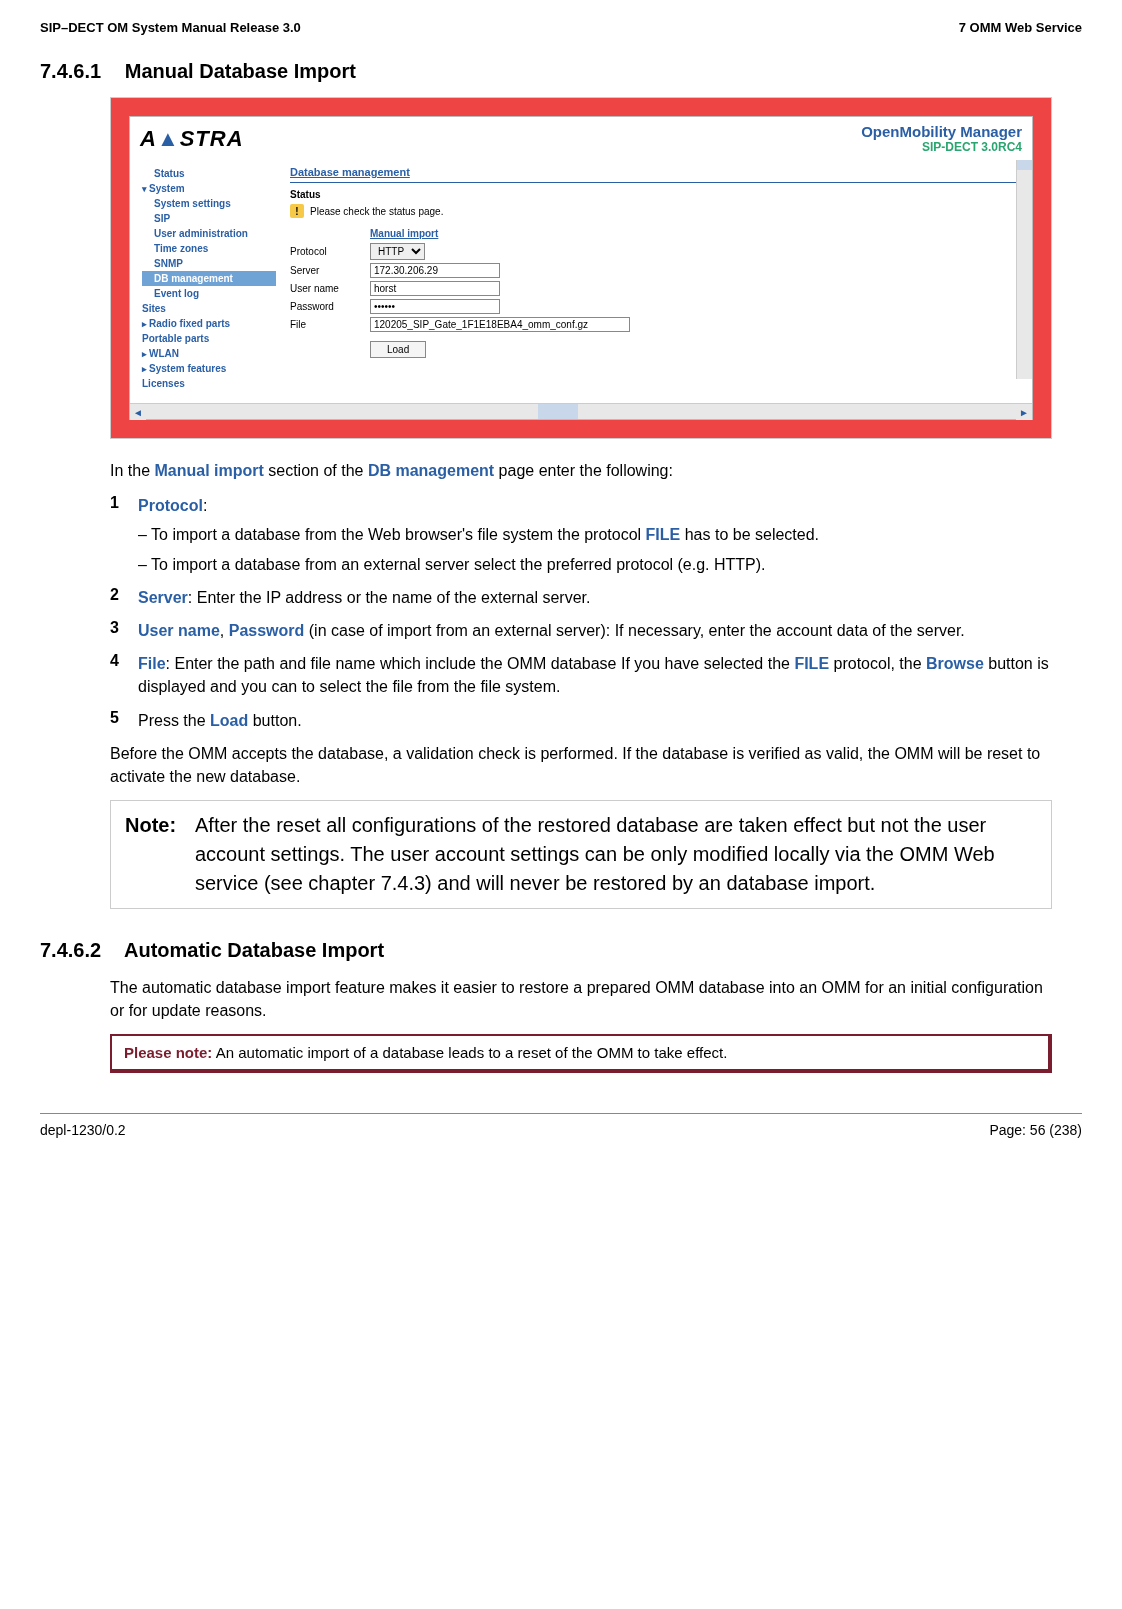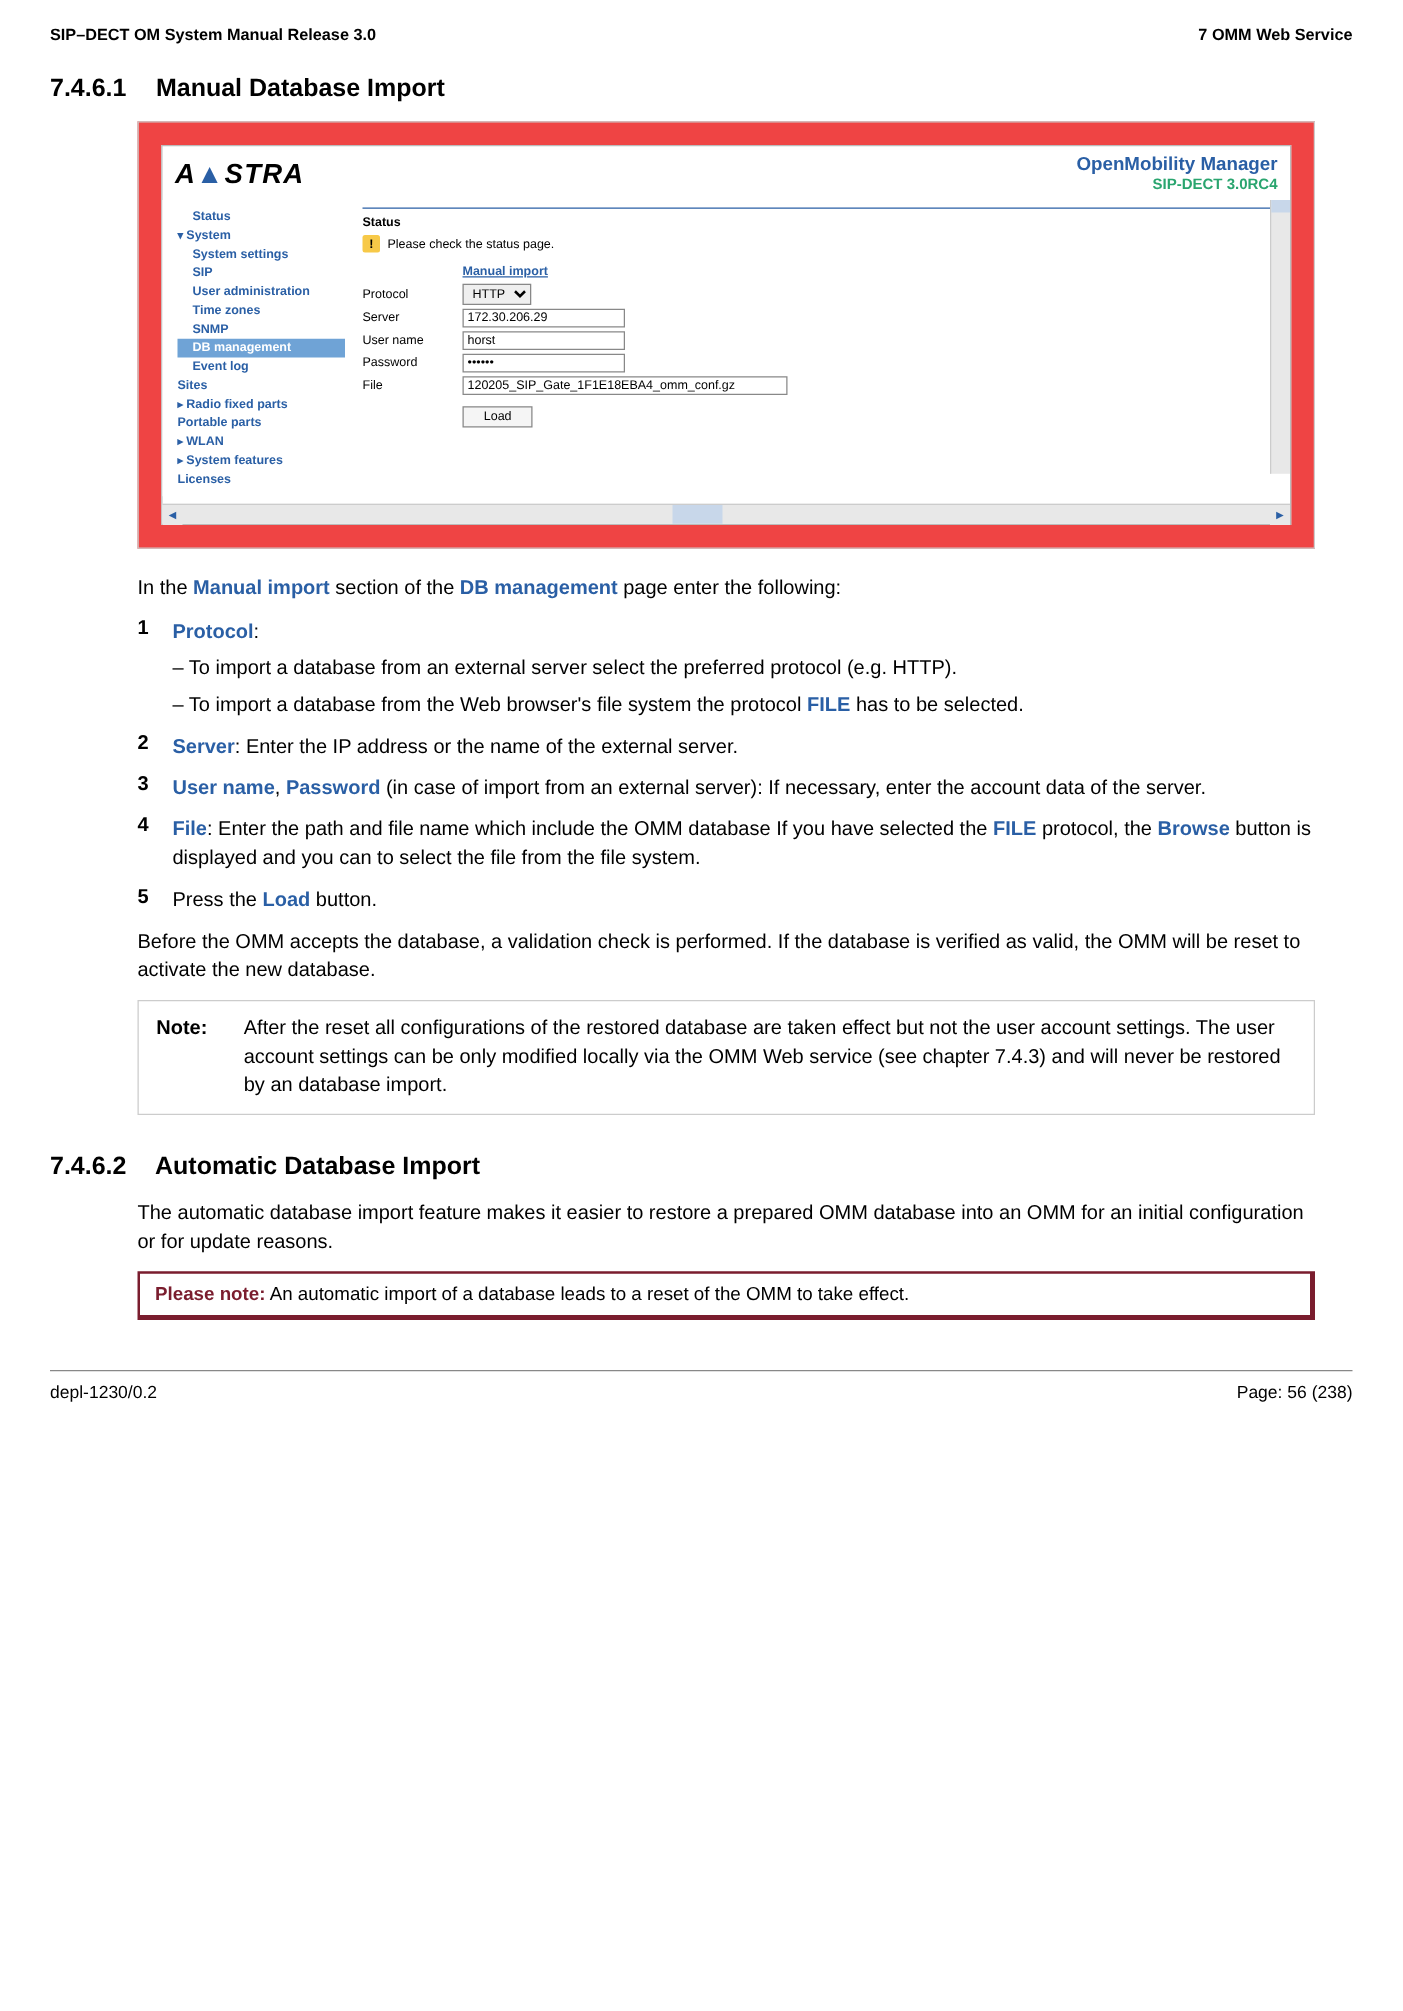"Database management" div.ss-main-title { html: none -> <div>Database management</div> }
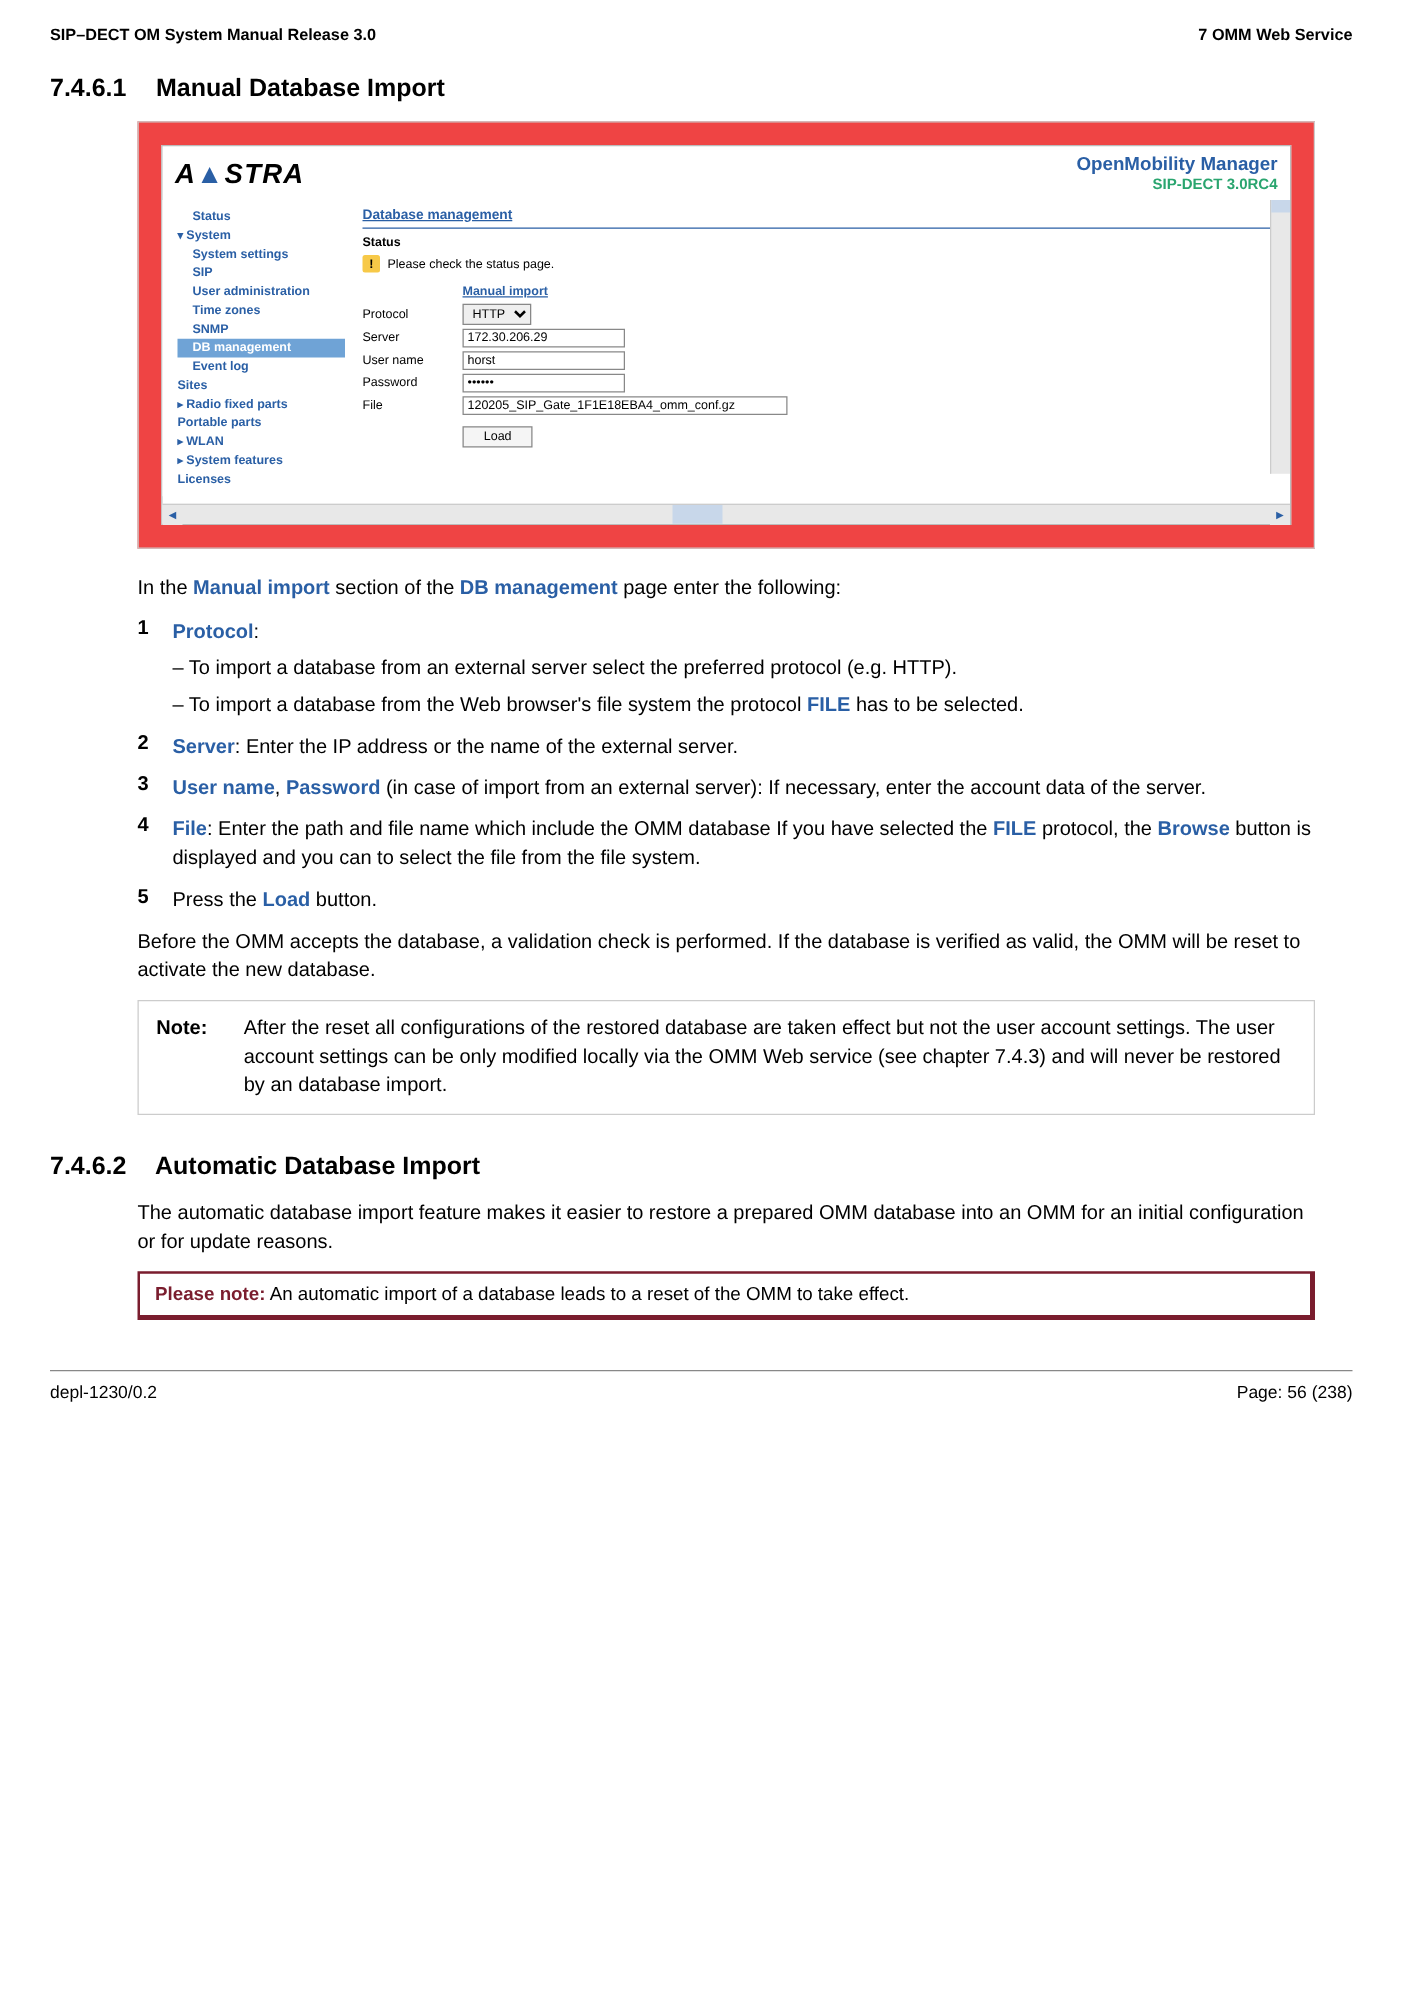"– To import a database" div.sub { order: before "– To import a database from the" -> after "– To import a database from the" }
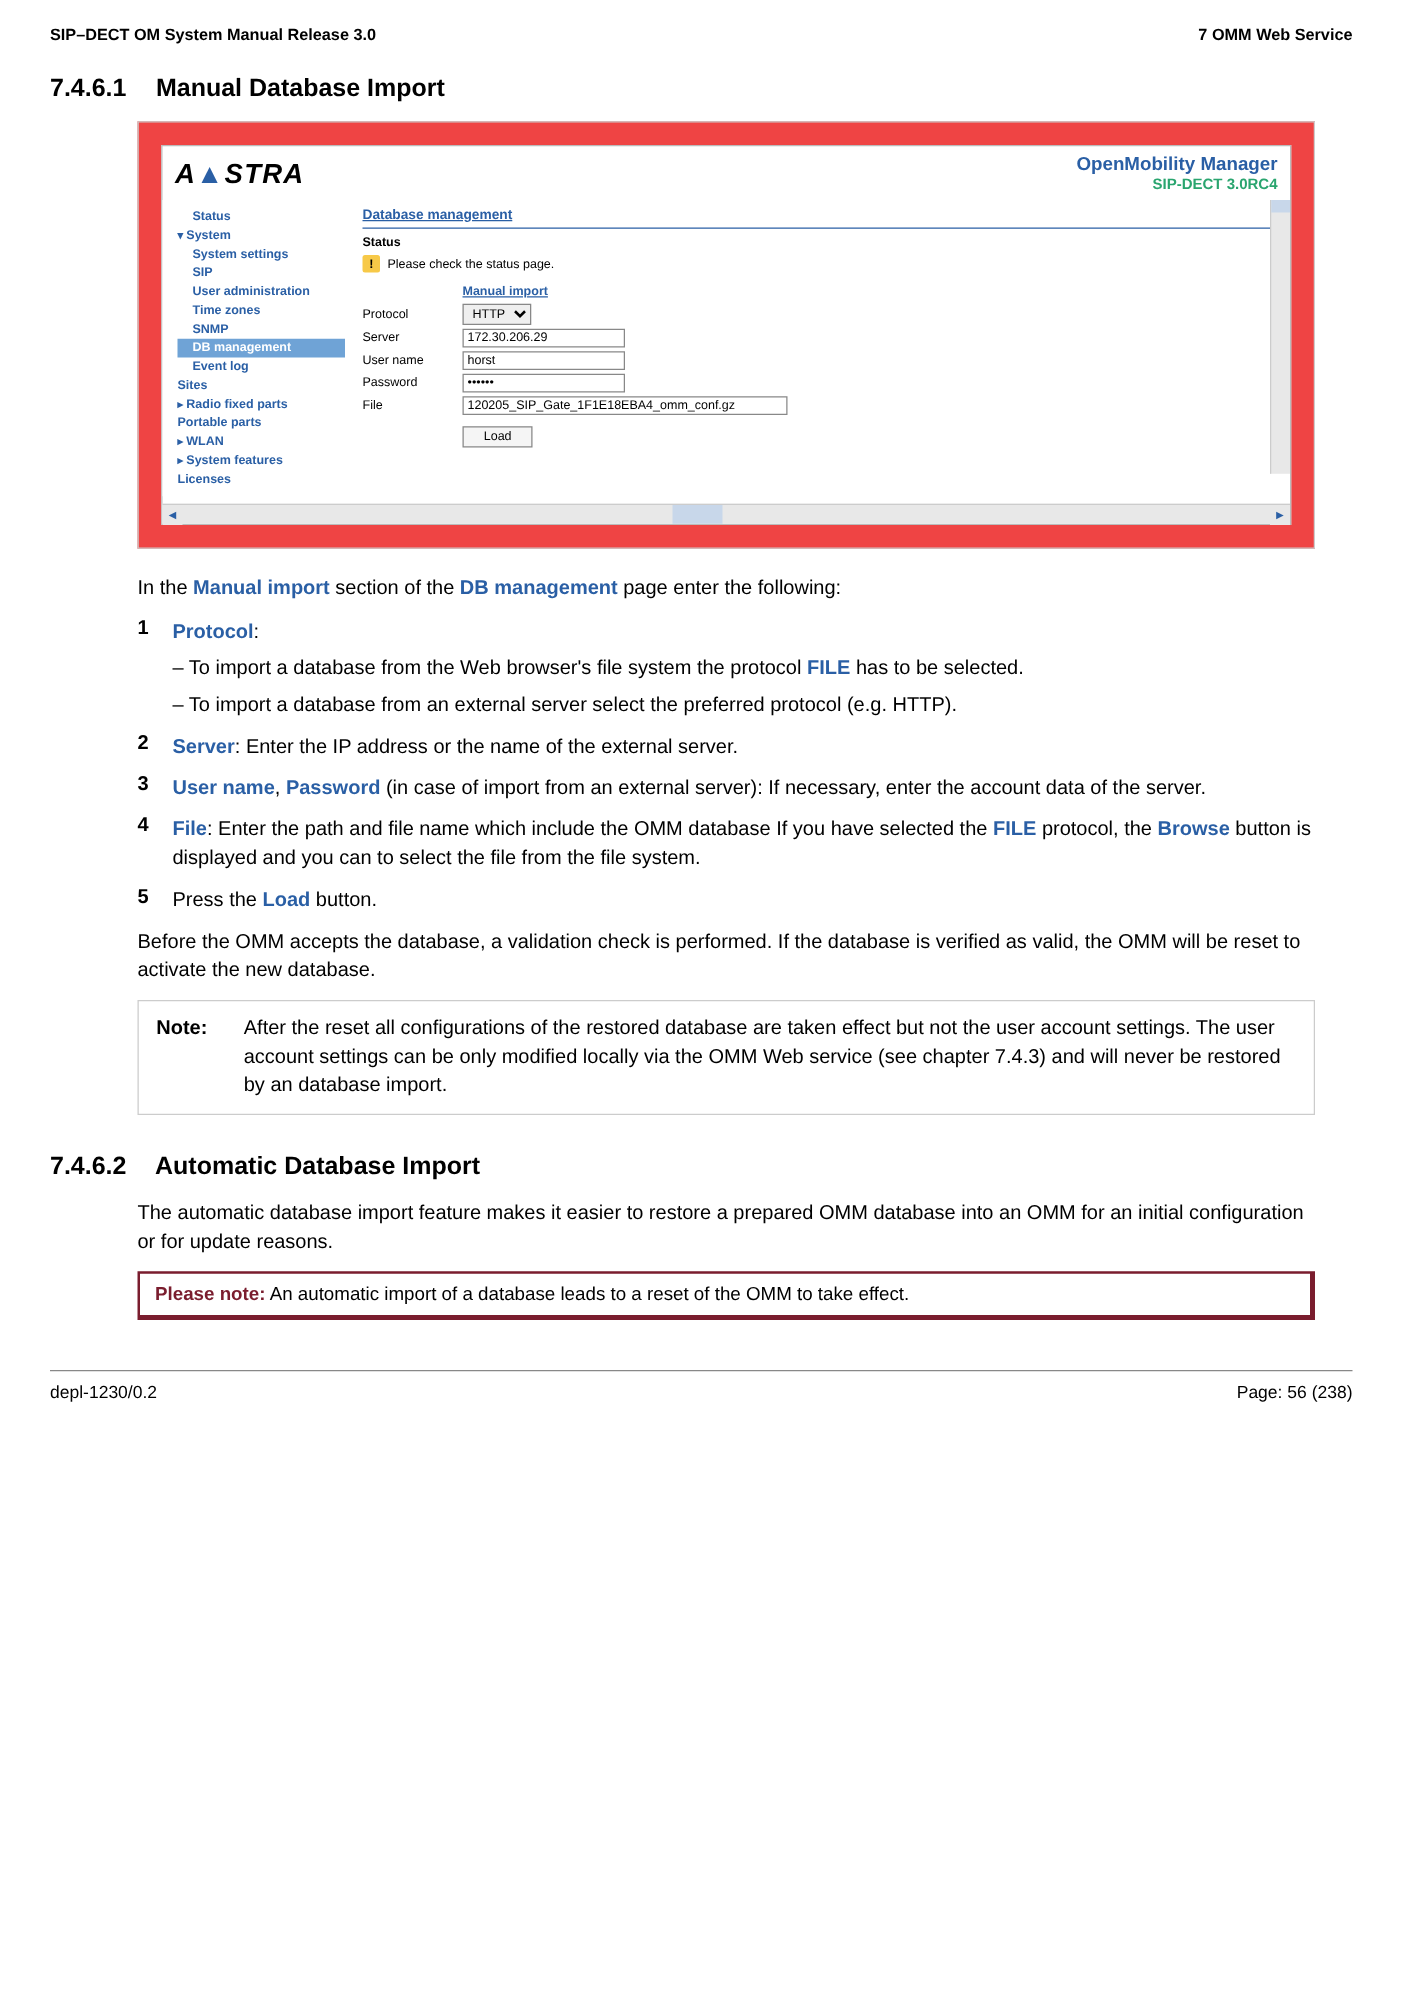"Note:" .info-note { font-size: 16px -> 20px }
